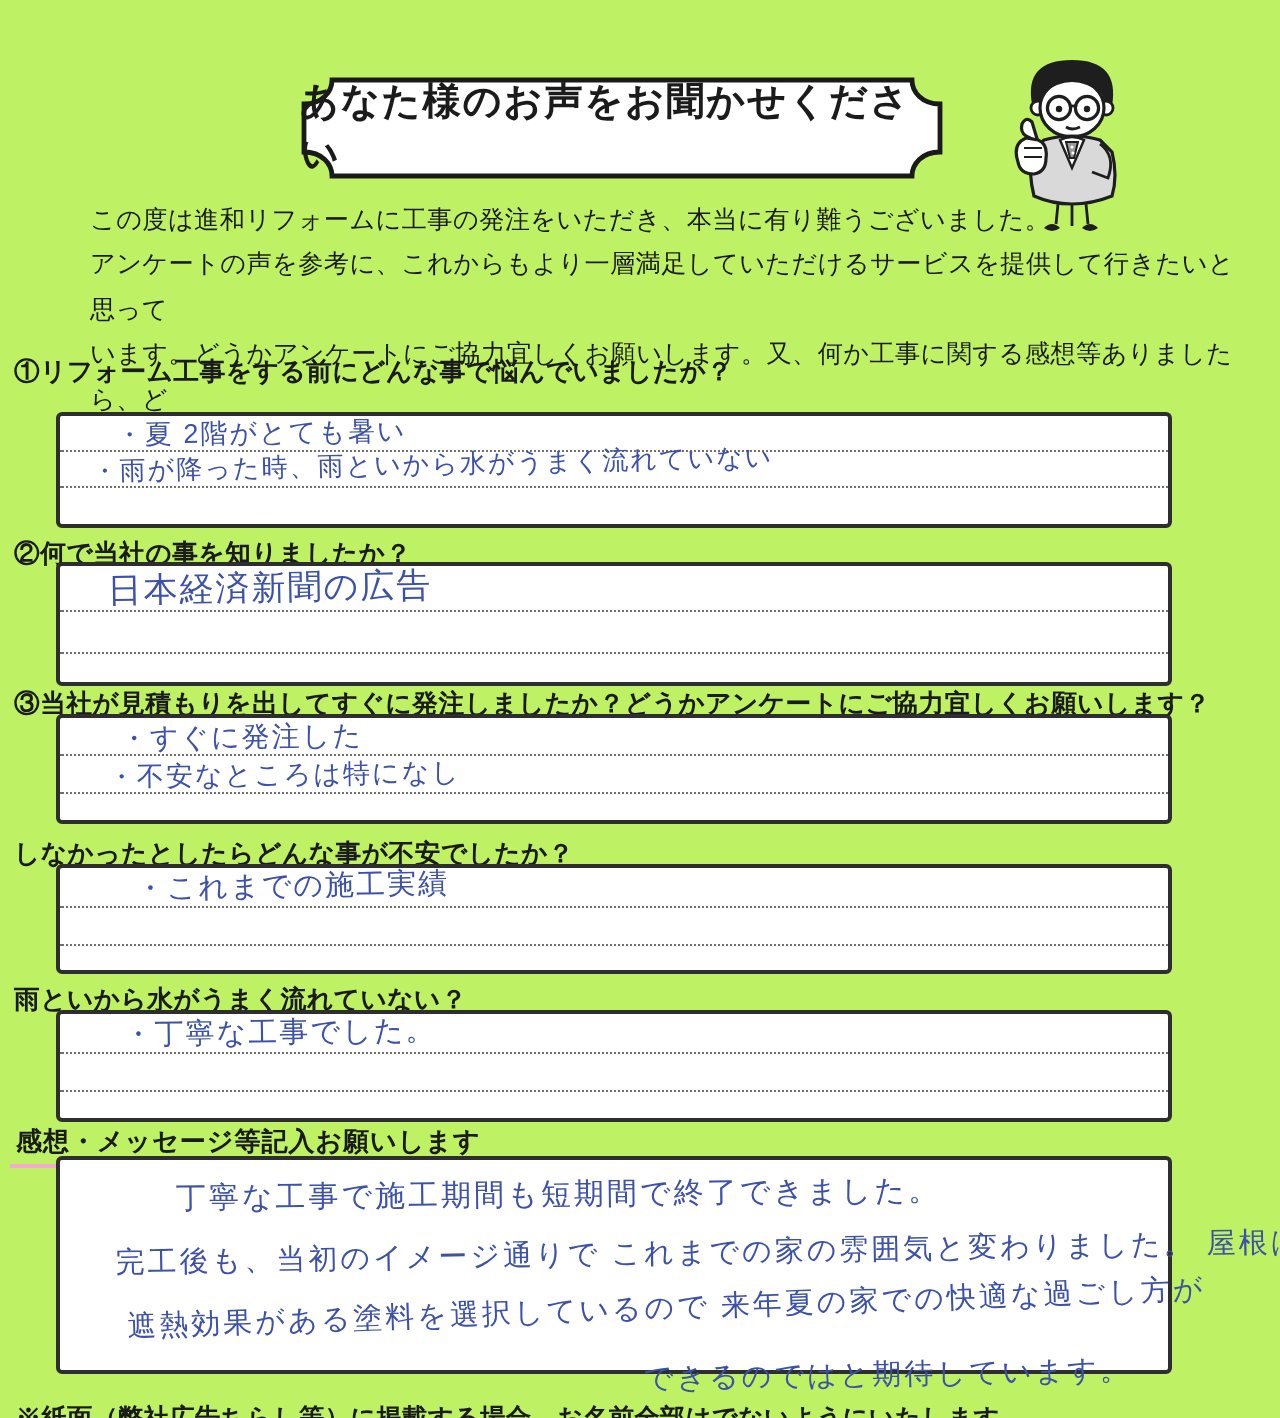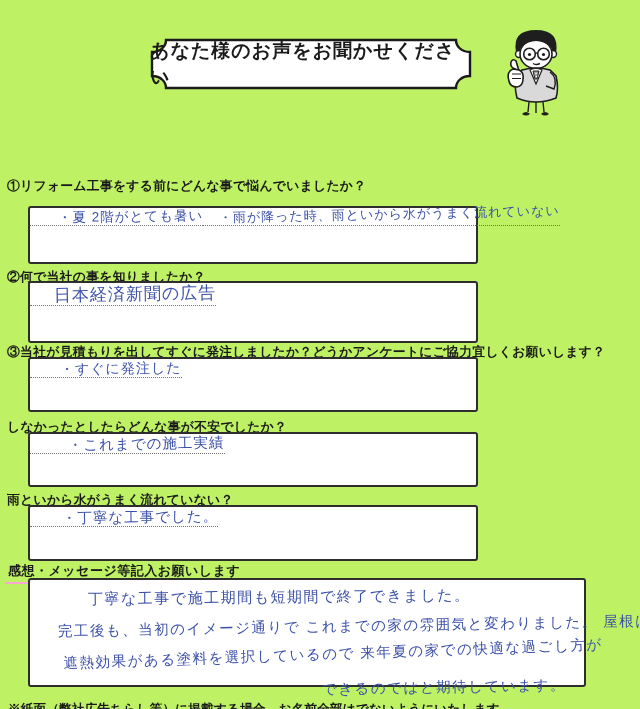"この度は進和リフォームに工事の発注をいただき、本当に有り難うございました。" div.intro { html: none -> <div> <div>この度は進和リフォームに工事の発注をいただき、本当に有り難うございました。</div> <div>アンケートの声を参考に、これからもより一層満足していただけるサービスを提供して行きたいと思って</div> <div>います。どうかアンケートにご協力宜しくお願いします。又、何か工事に関する感想等ありましたら、ど</div> <div>んな些細な事でも結構です。お気付きの事をお聞かせ下さい。</div> </div> }
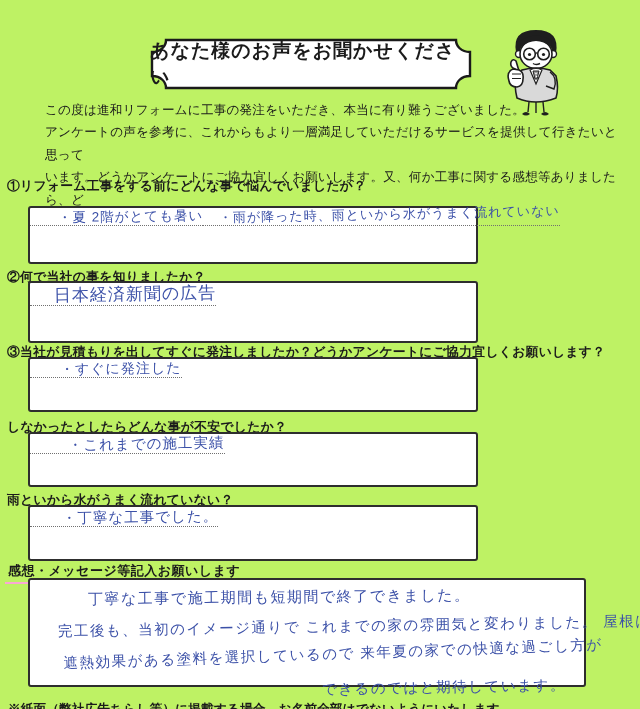"・夏 2階がとても暑い" .answer-box { flex-direction: row -> column; width: 450px -> 558px }
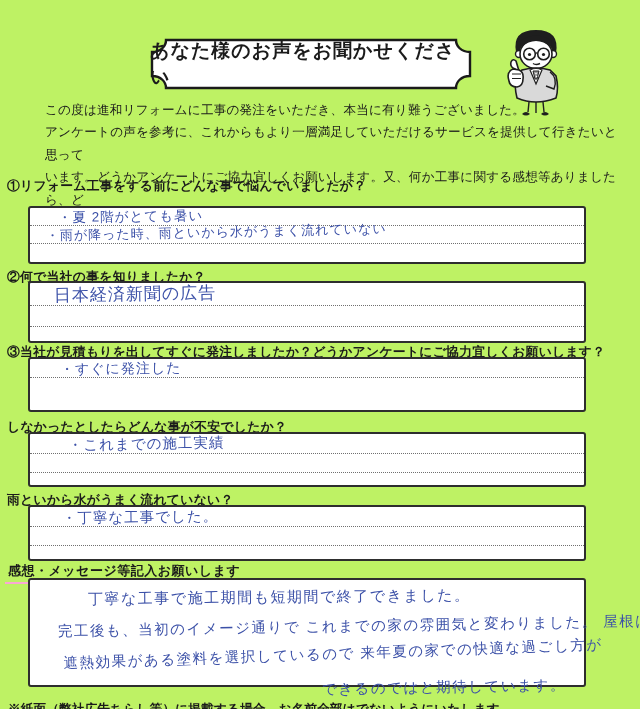"・不安なところは特になし" div.row { html: none -> <div> <span>・不安なところは特になし</span> </div> }
